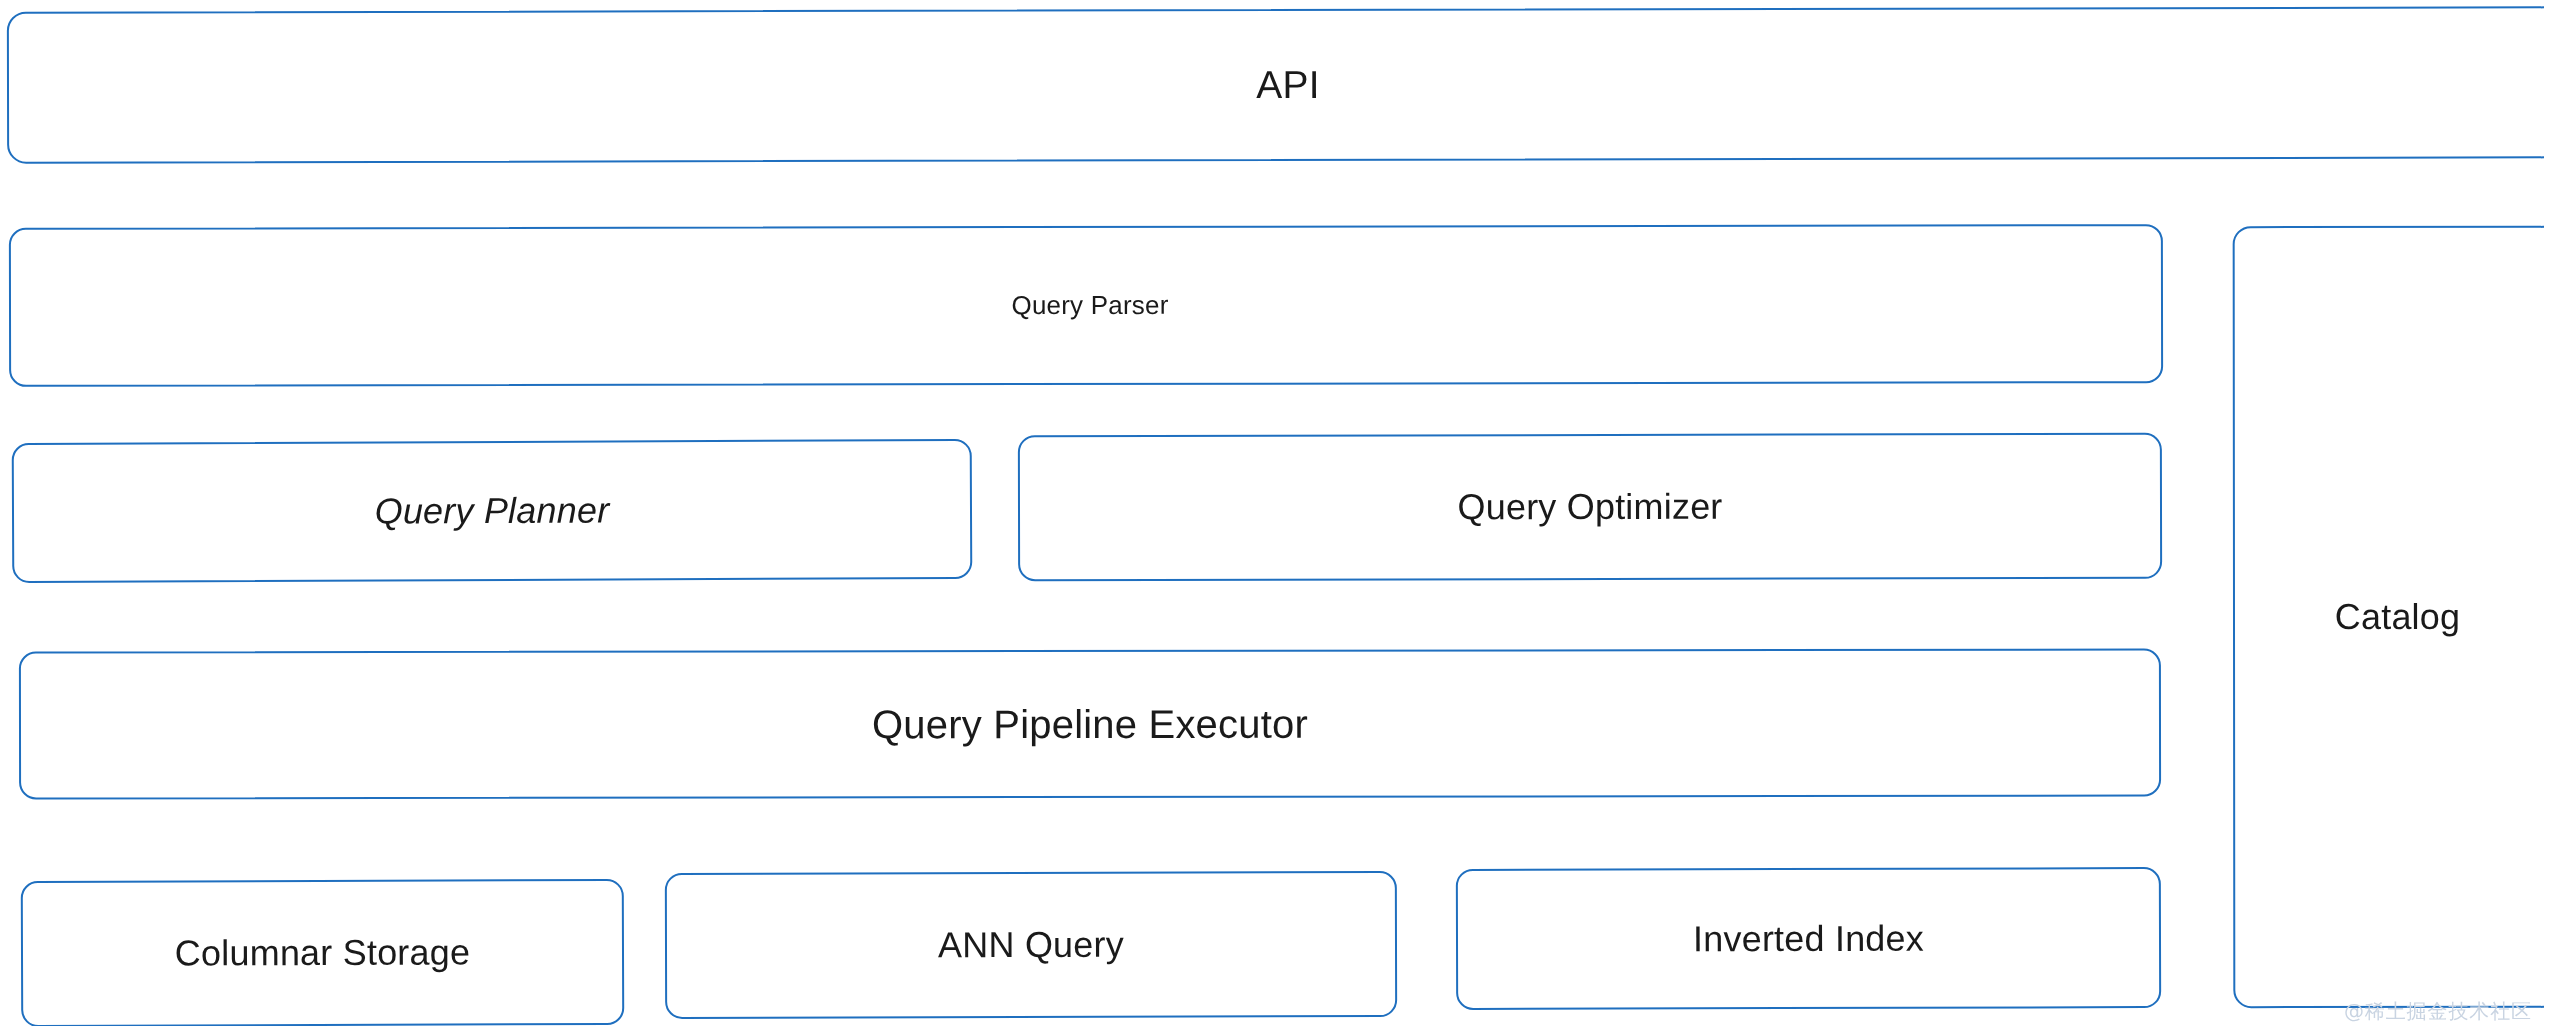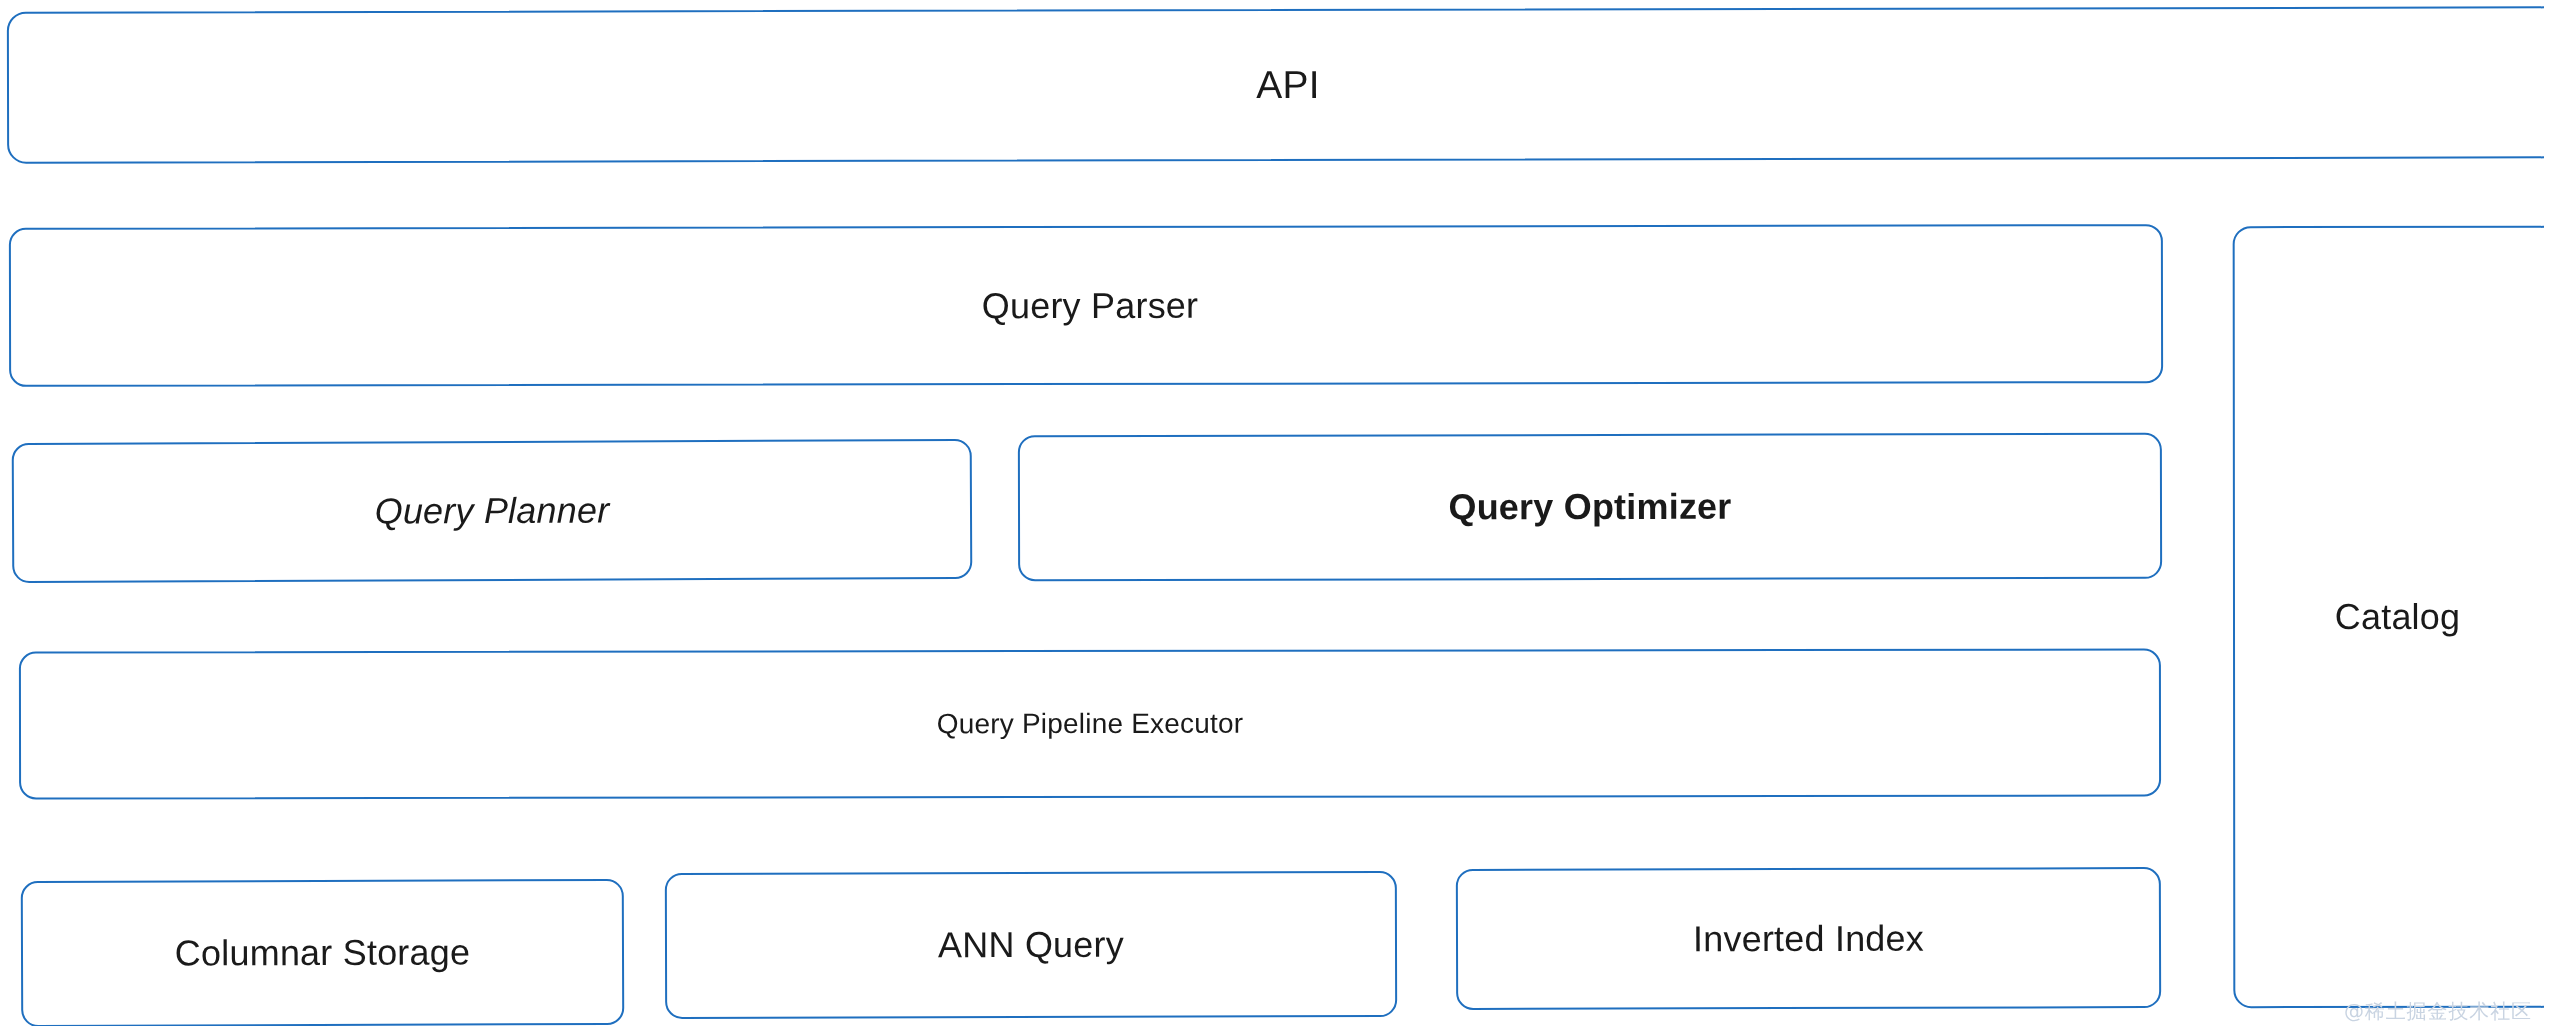"Query Parser" #n-parser .label { font-size: 36px -> 26px }
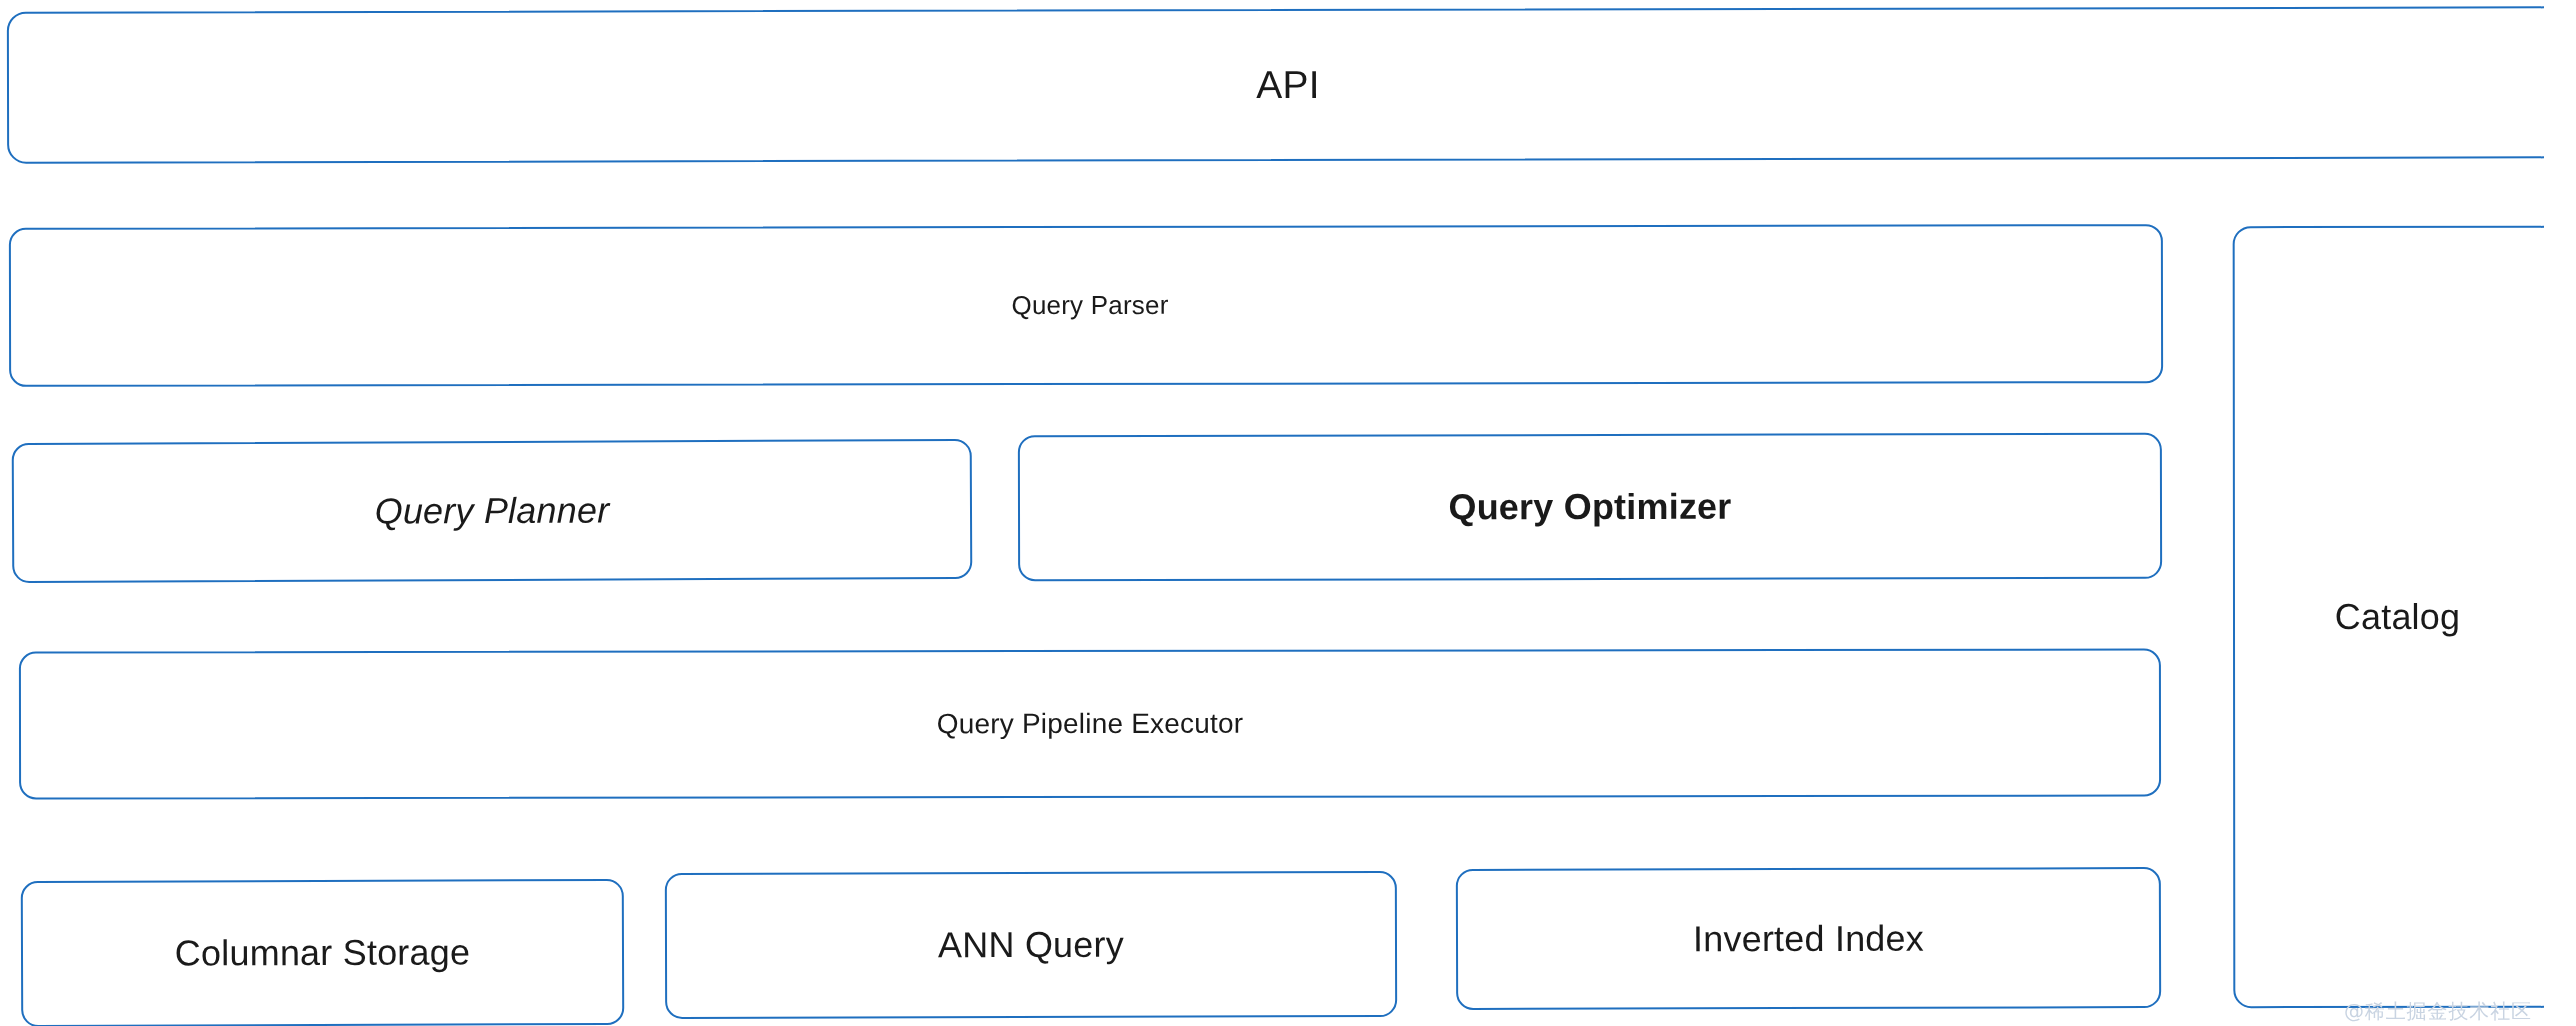"Query Optimizer" #n-optimizer .label { font-weight: bold -> none }
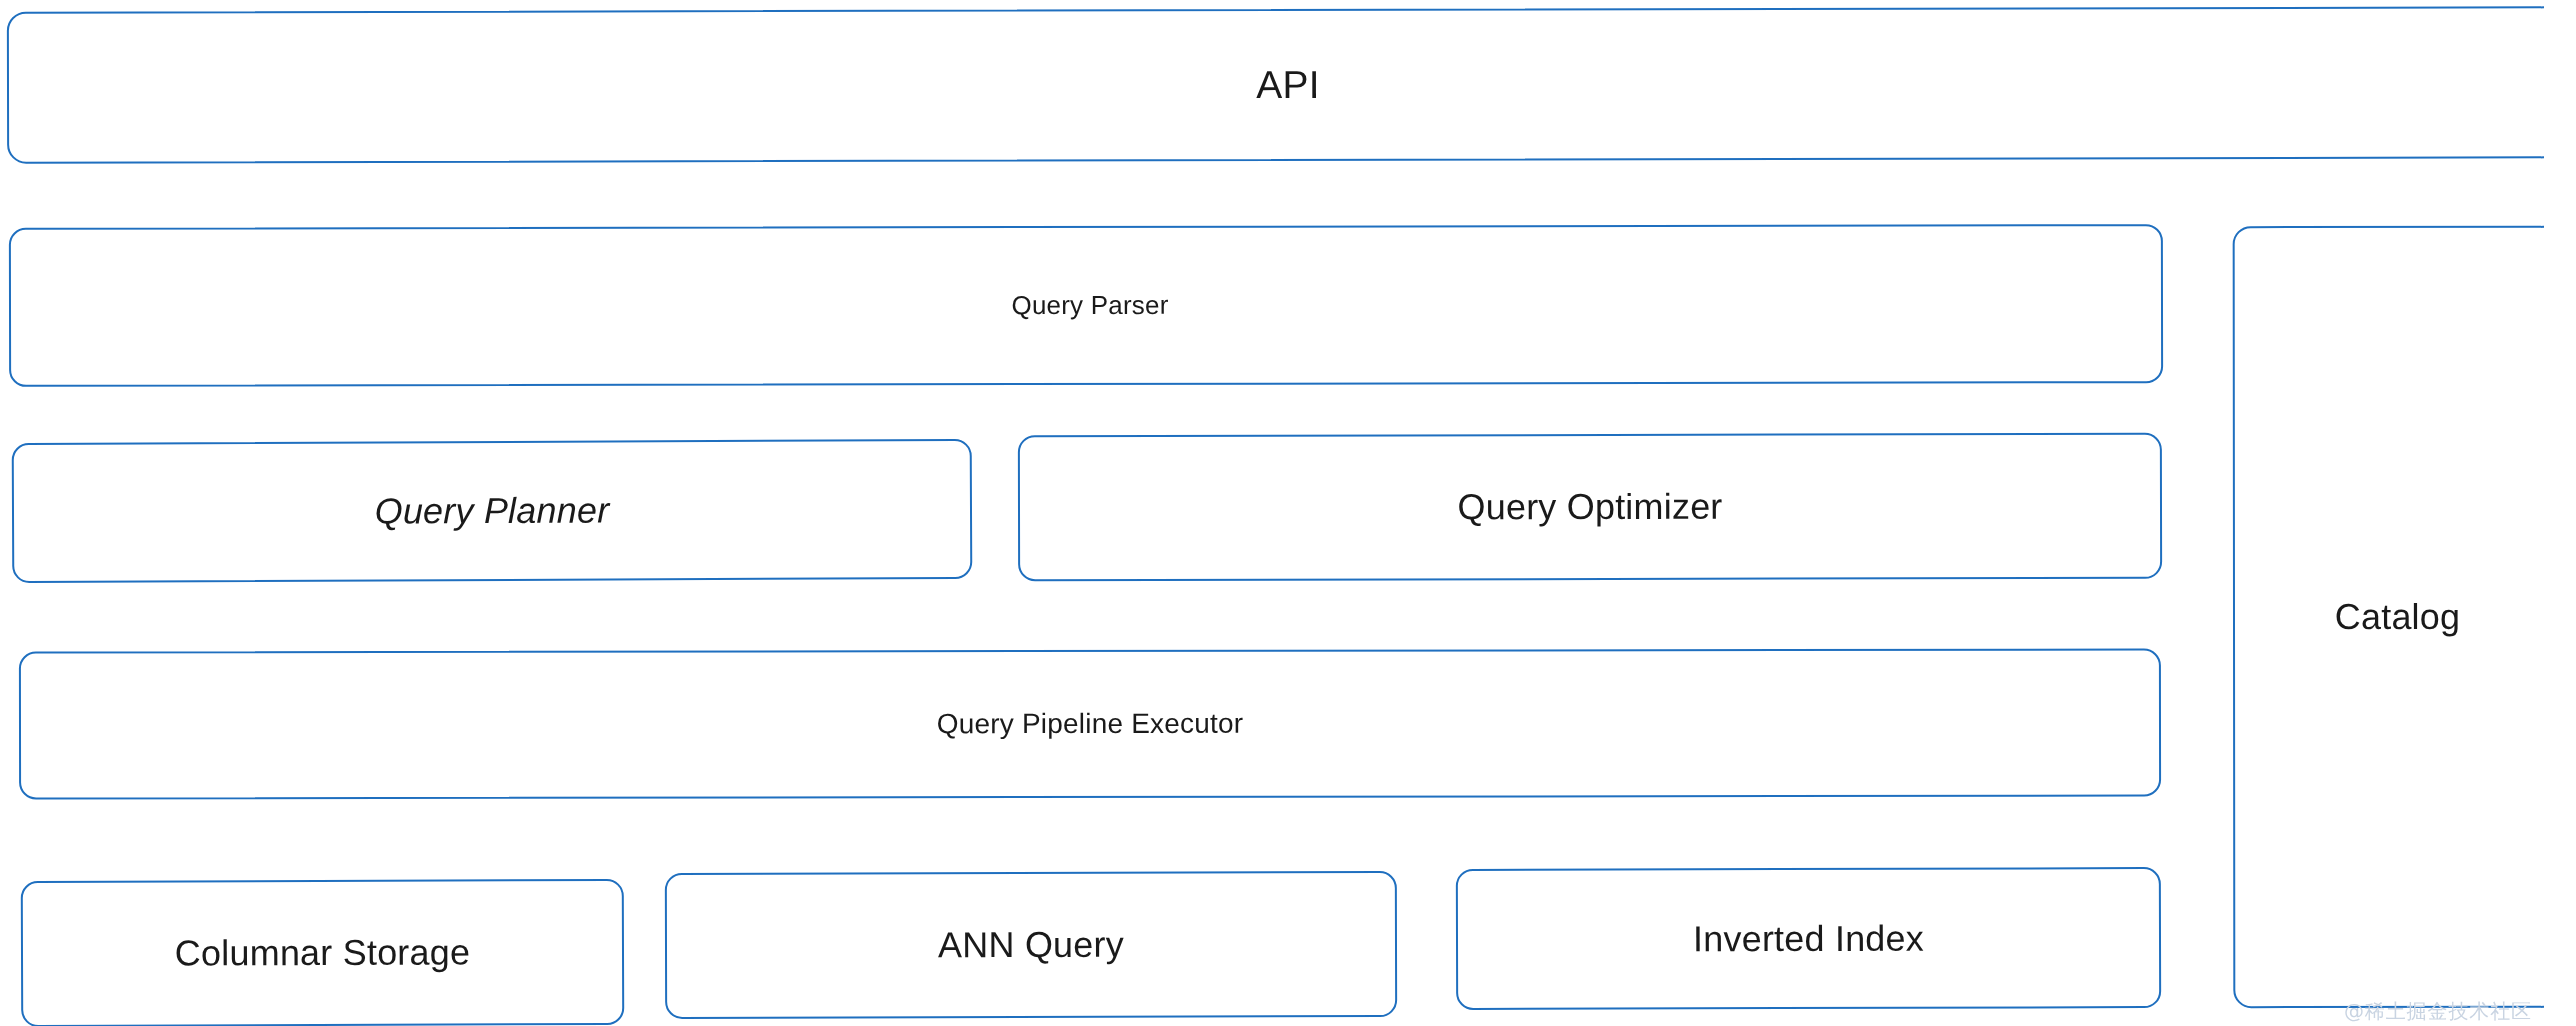"Query Pipeline Executor" #n-executor .label { font-size: 28px -> 40px }
